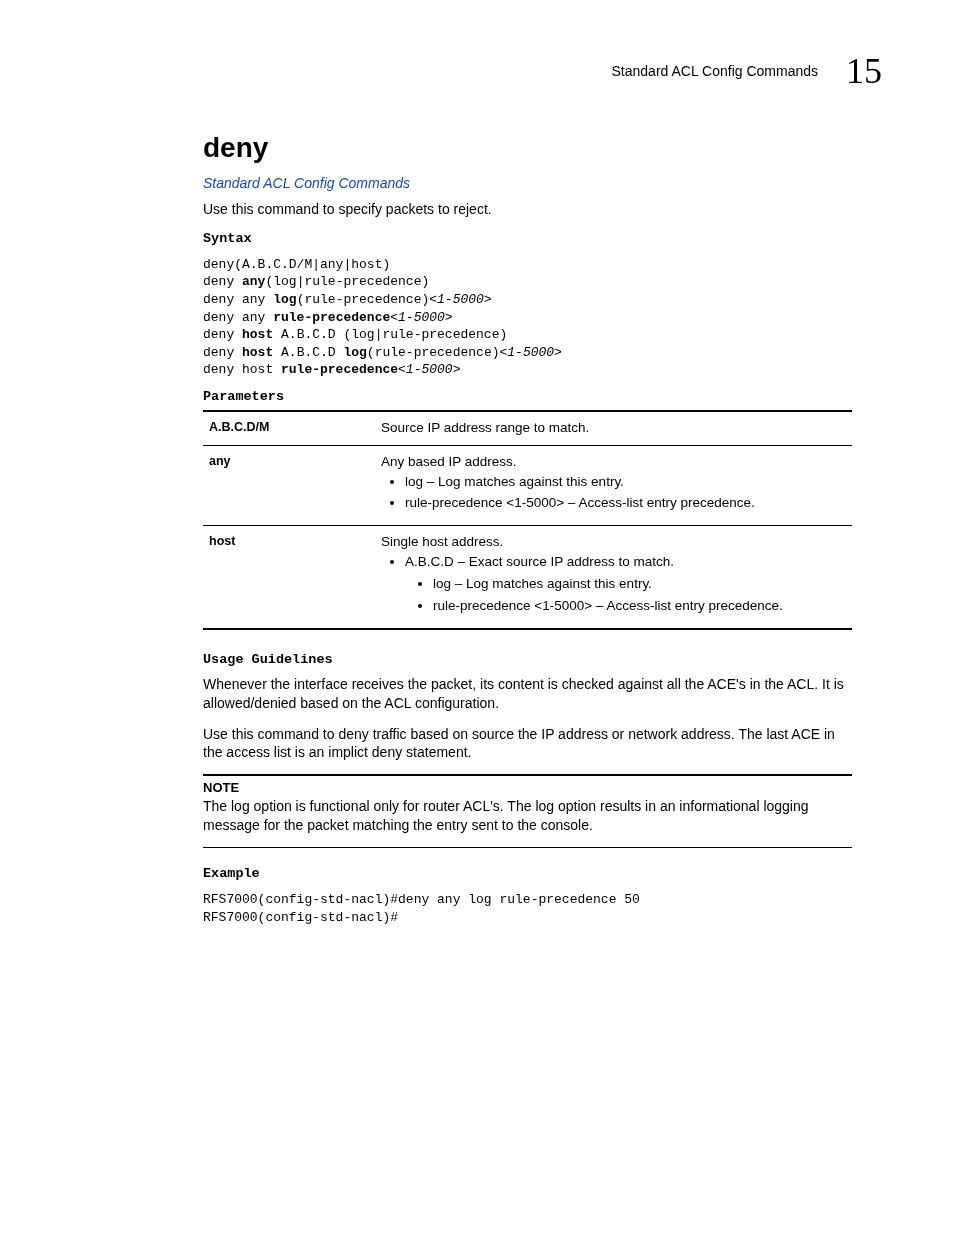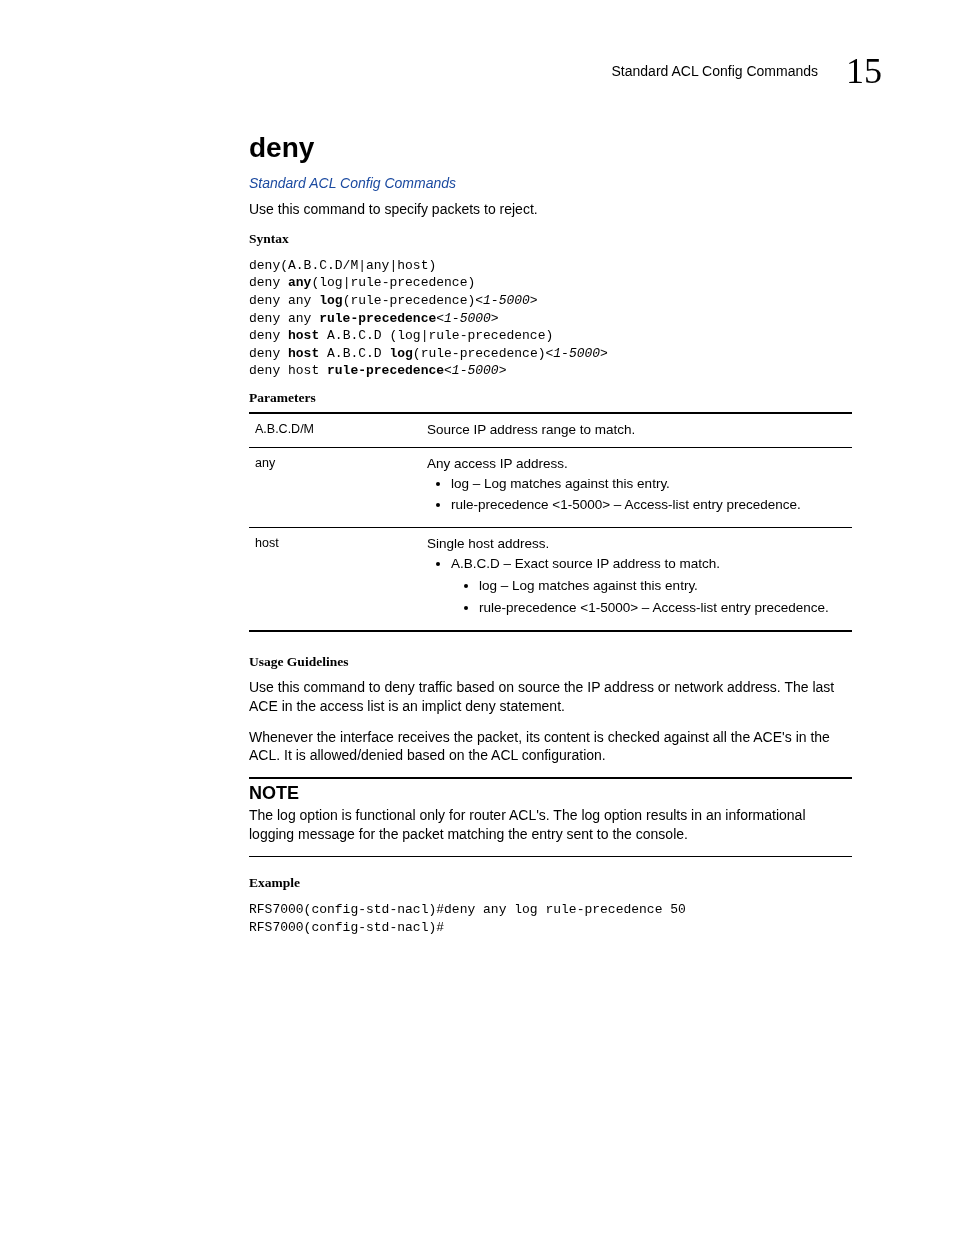"Standard ACL Config Commands" .page { padding: 50px 60px 60px 84px -> 50px 60px 60px 38px }
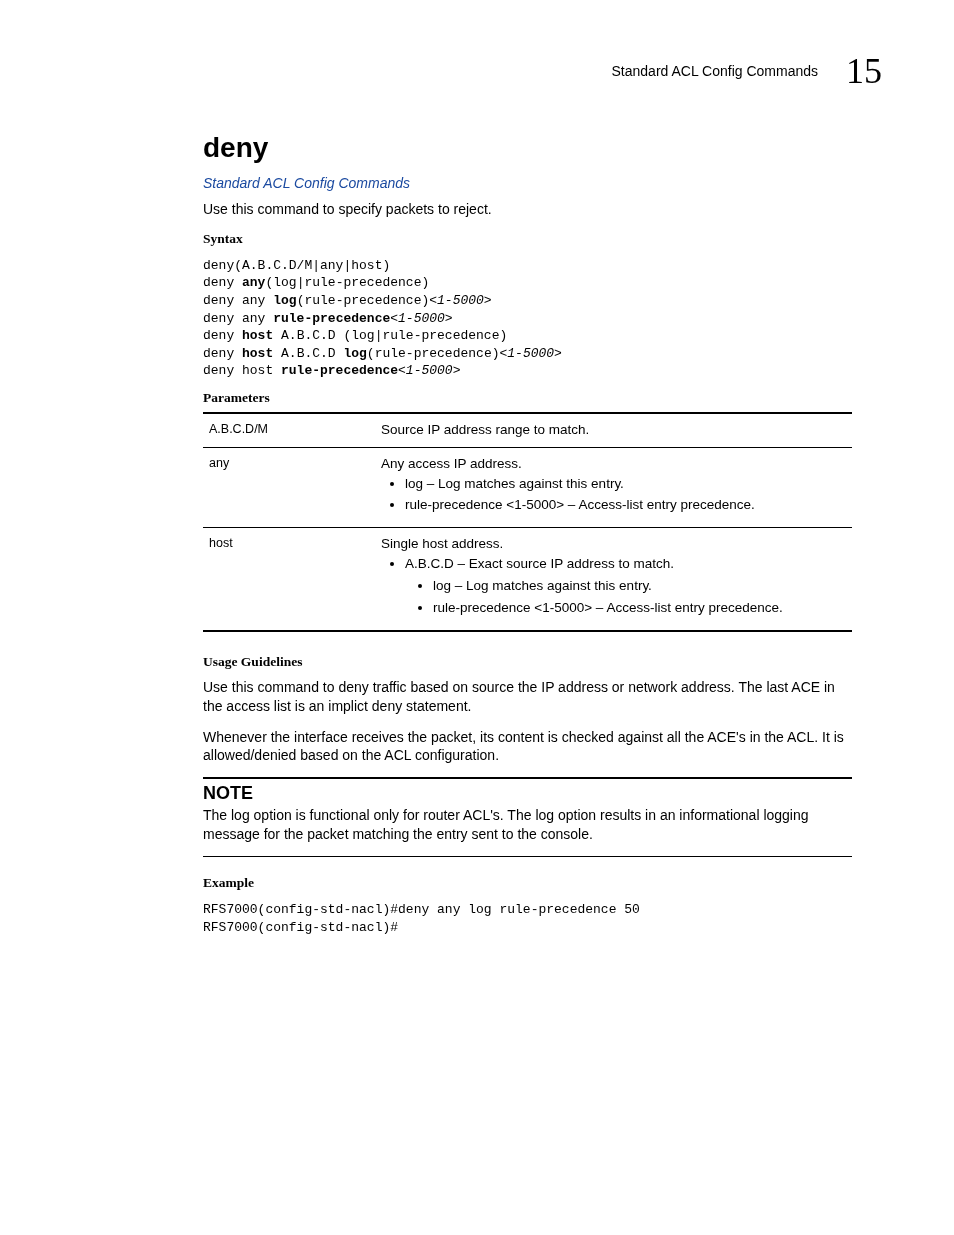"Syntax" .sect { font-family: Liberation Serif, serif -> Liberation Mono, monospace }
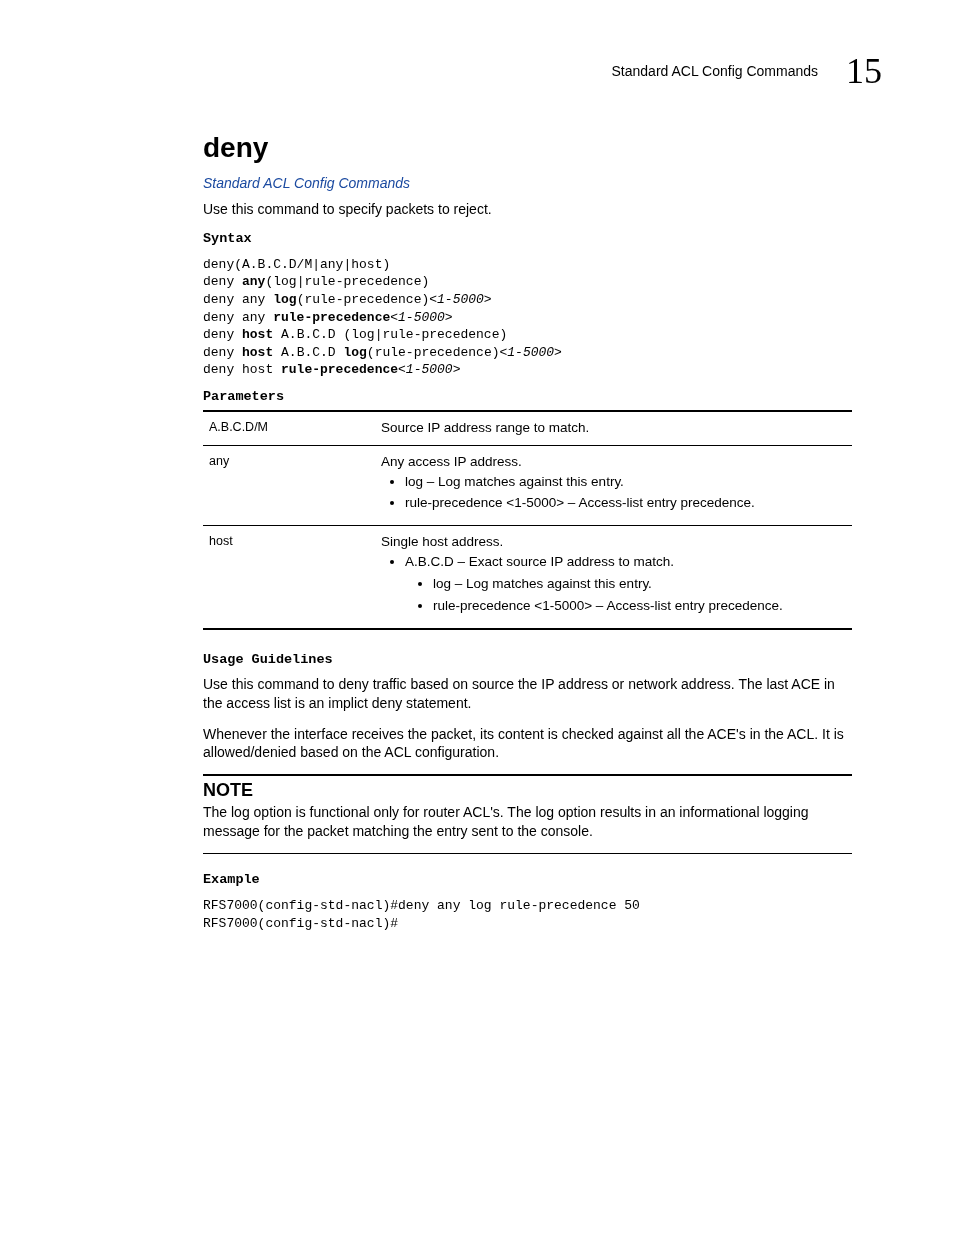"A.B.C.D/M" table.params td.key { font-weight: 400 -> 700 }
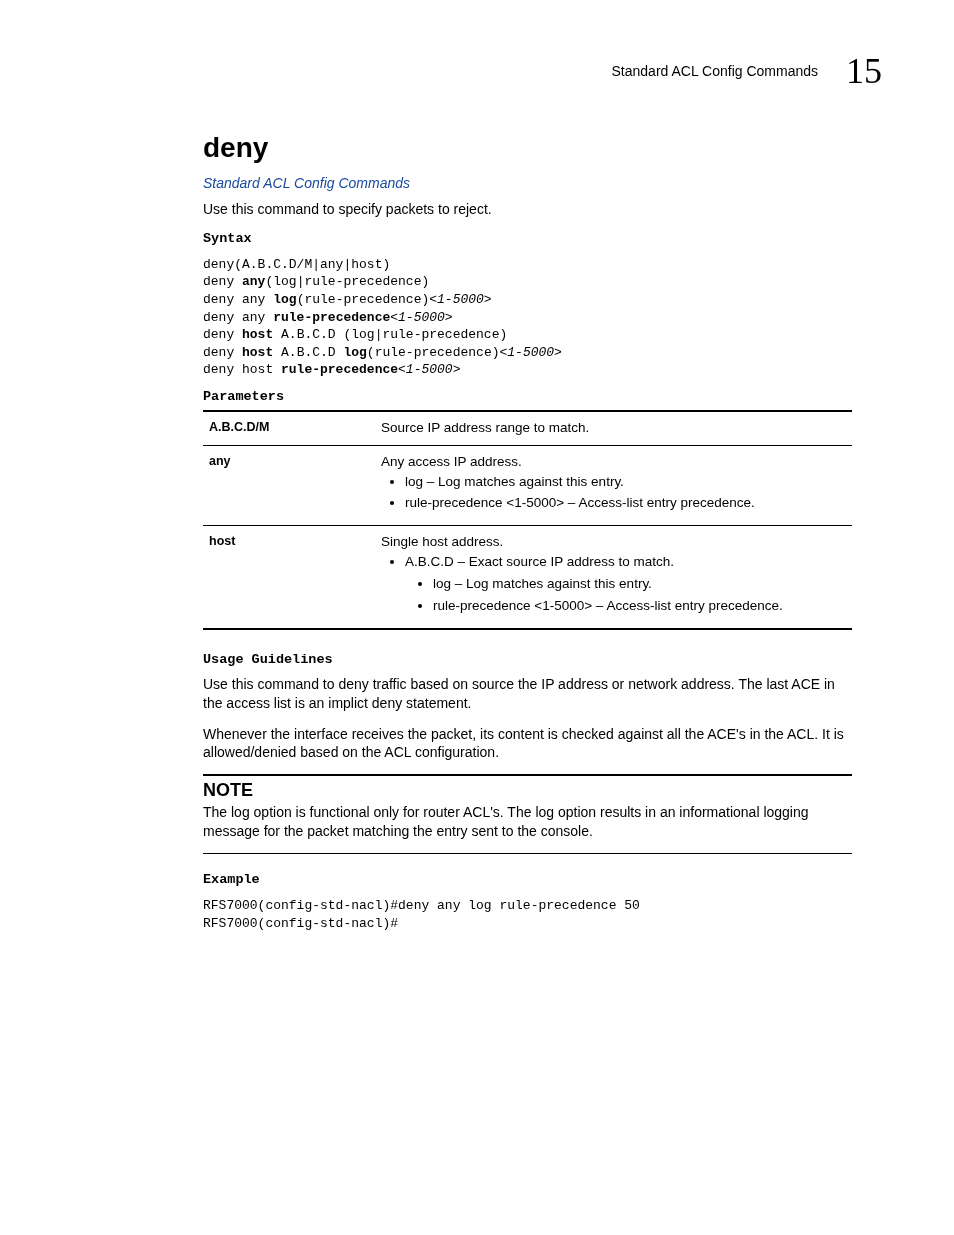"Any access IP address." span { text: access -> based }
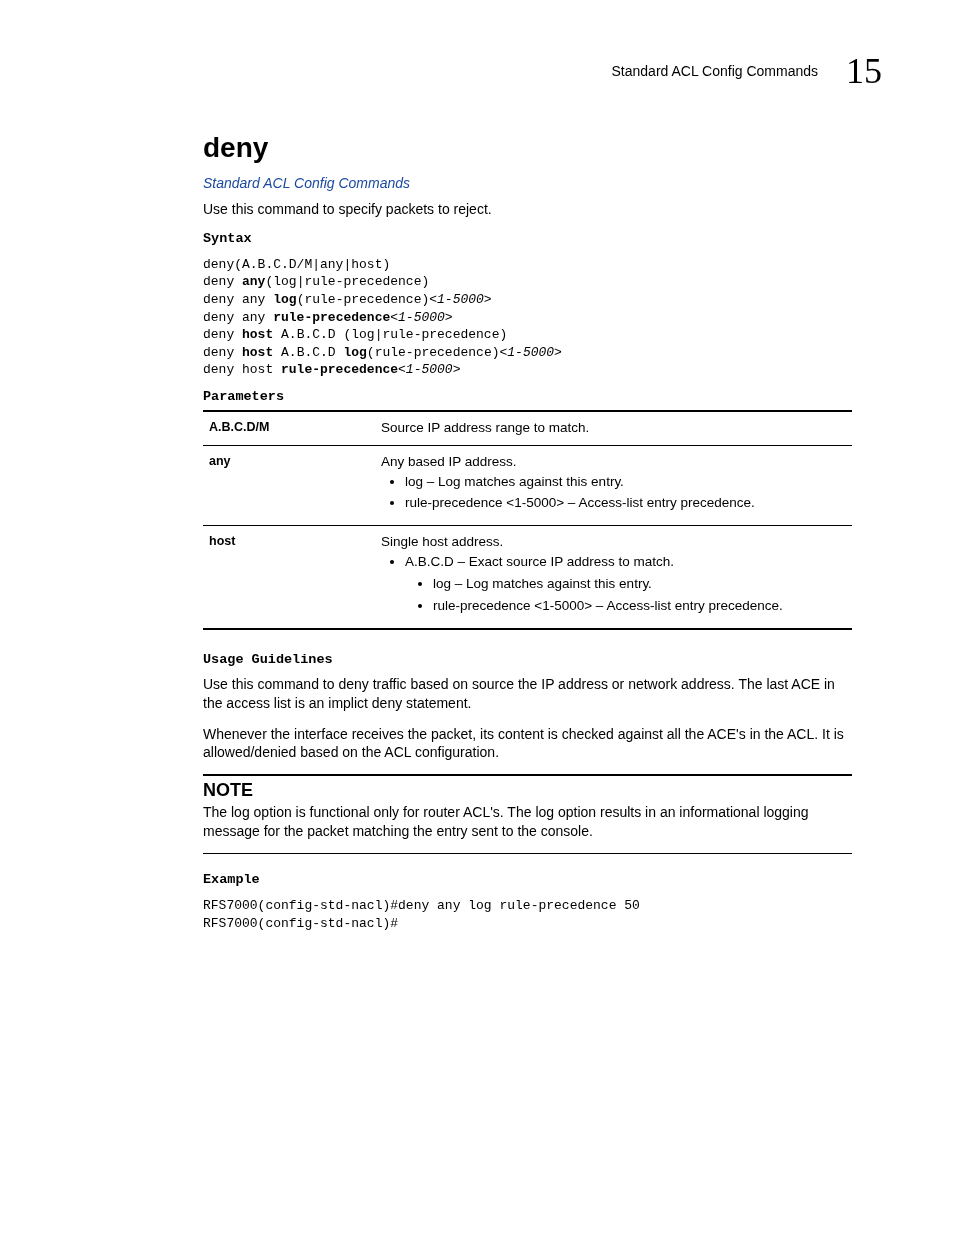"Use this command to deny" p { order: before "Whenever the interface receives the" -> after "Whenever the interface receives the" }
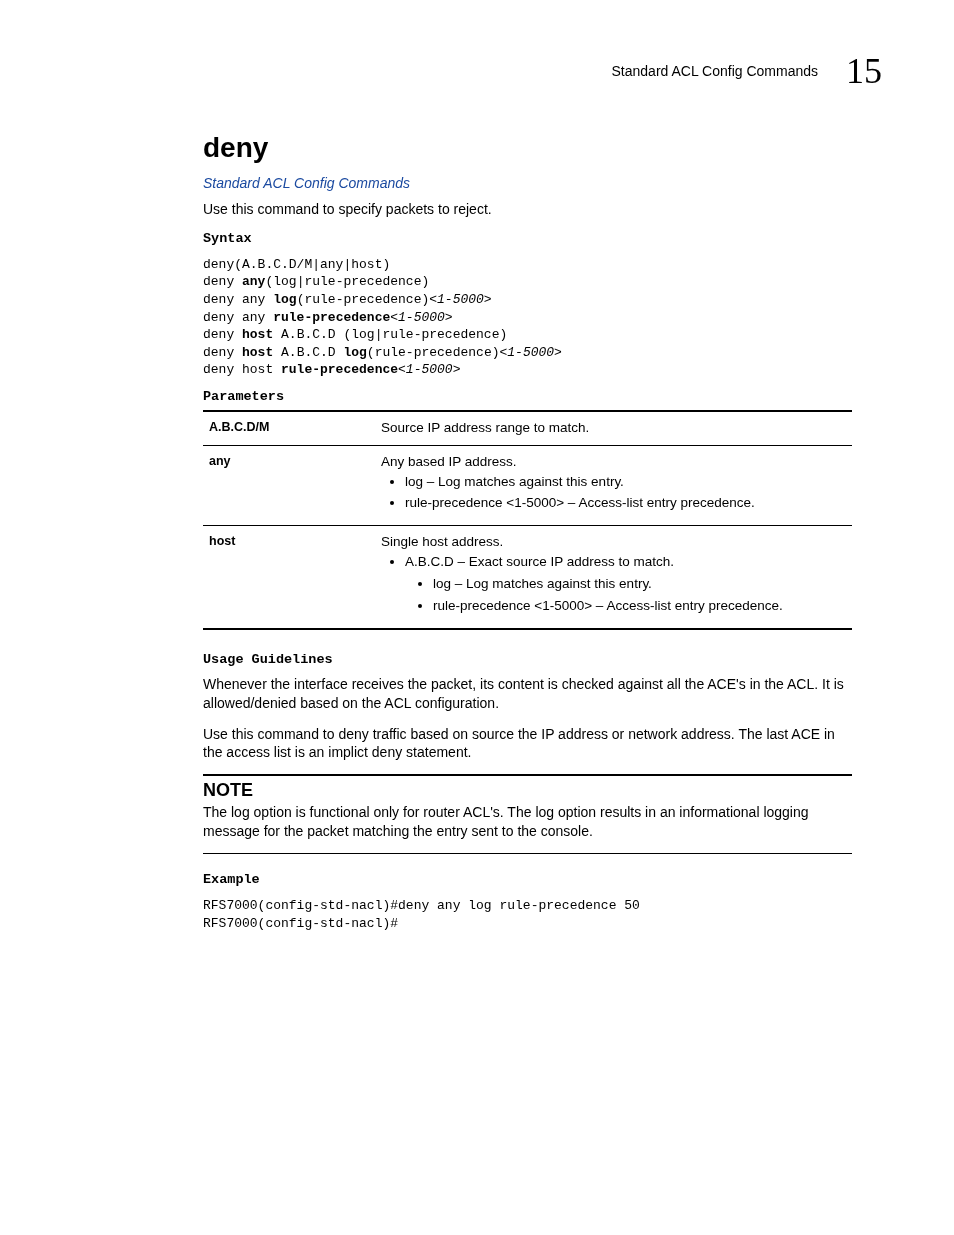"NOTE" .note-label { font-size: 18px -> 13px }
